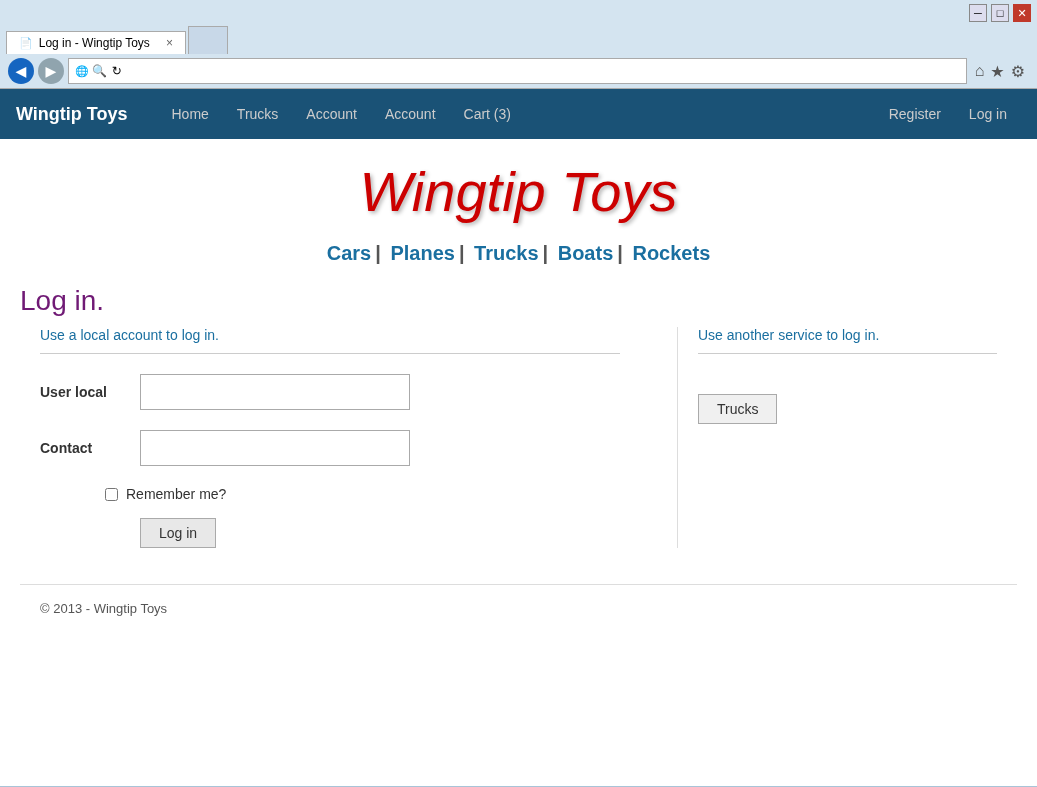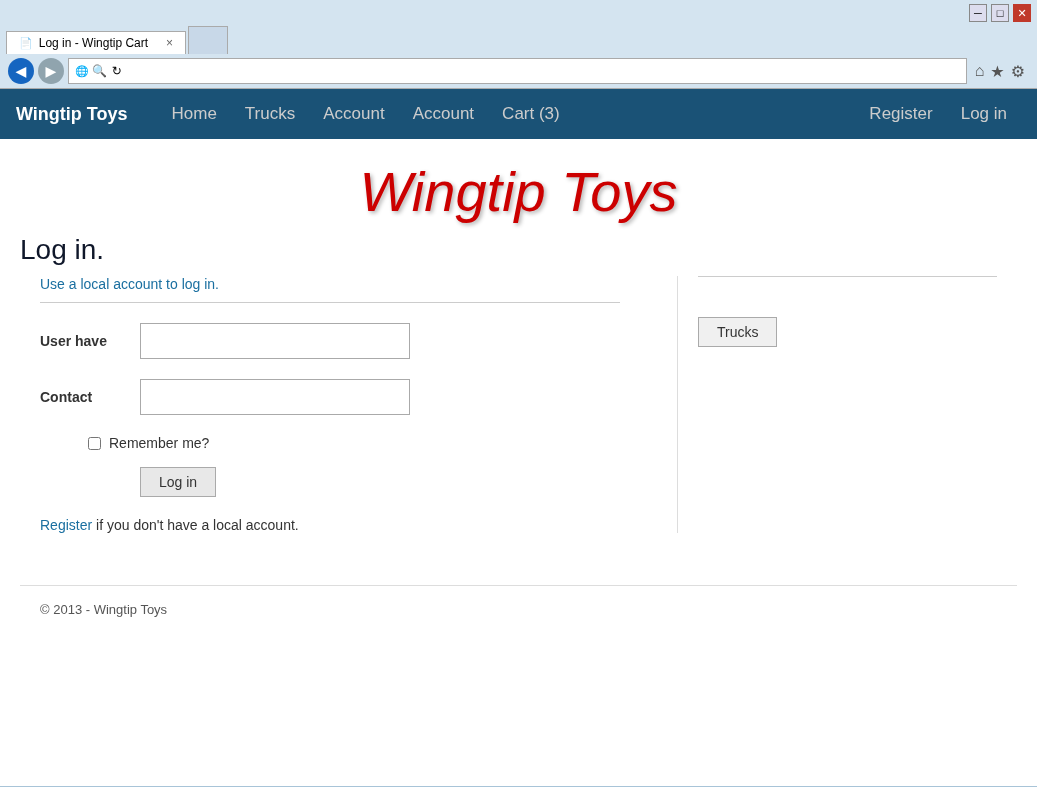"Log in - Wingtip Cart" span { text: Cart -> Toys }
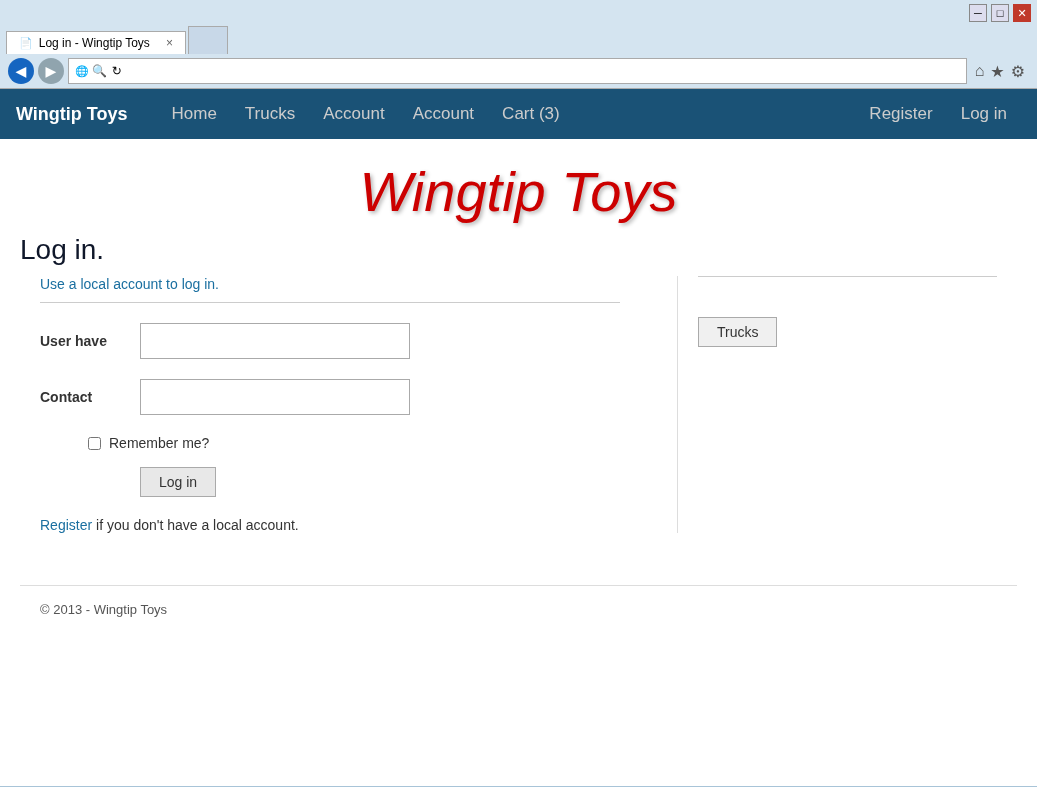"Home" .navbar-link { font-size: 17px -> 14px }
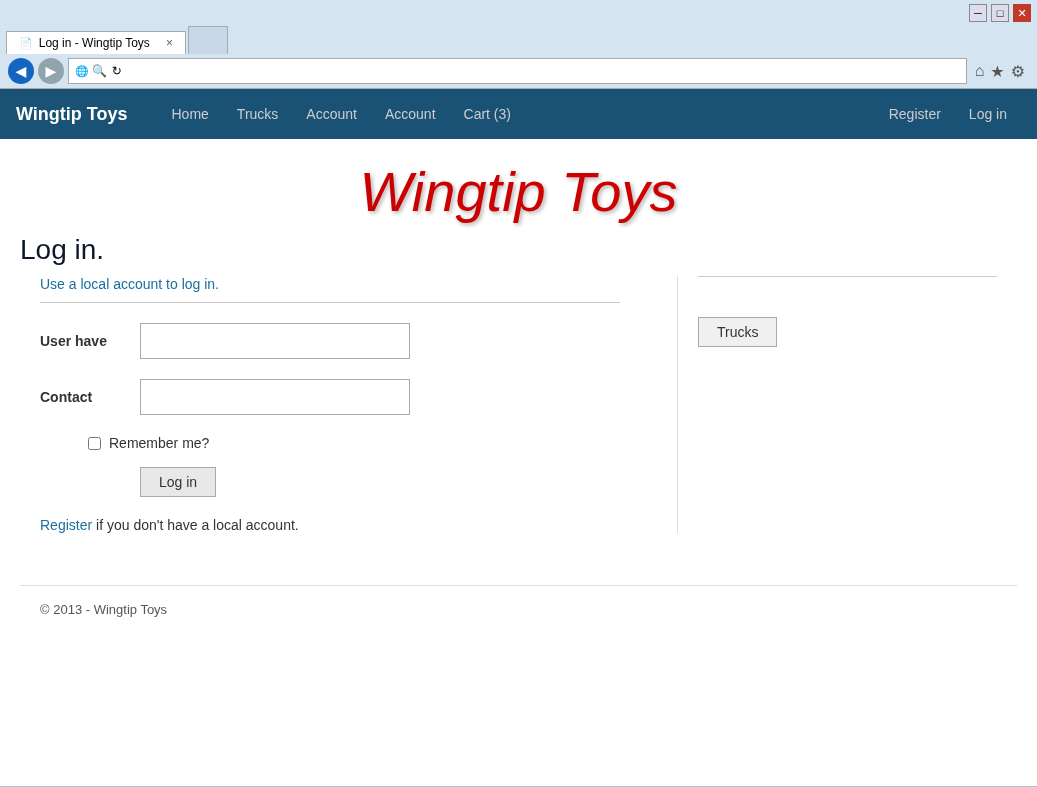"Cars | Planes | Trucks" div.category-links { html: none -> <div> <a>Cars</a><span>|</span> <a>Planes</a><span>|</span> <a>Trucks</a><span>|</span> <a>Boats</a><span>|</span> <a>Rockets</a> </div> }
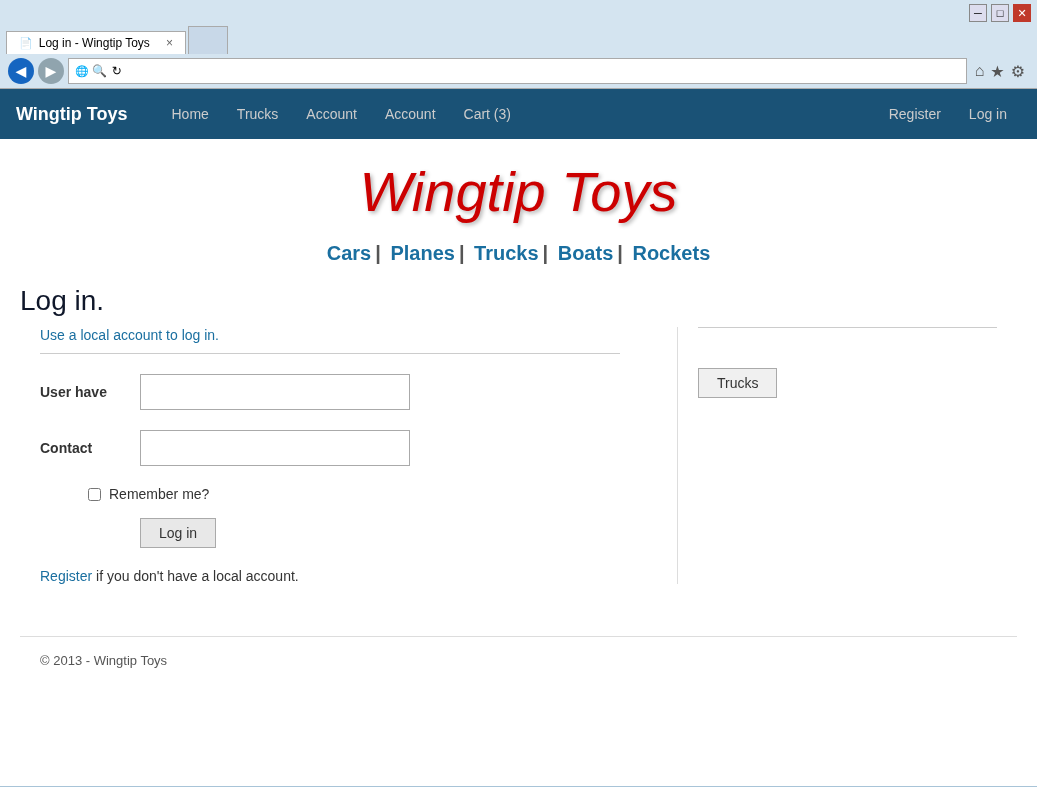"Log in." .page-heading { color: #0f172a -> #701a75 }
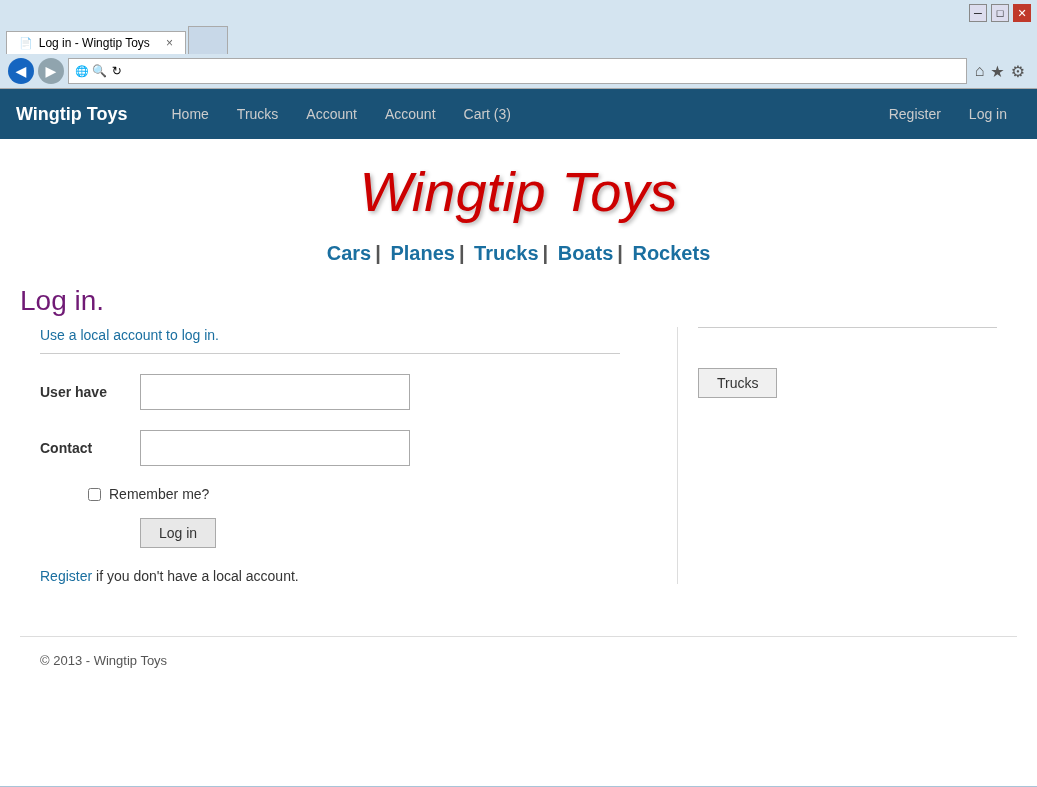"Use another service to log" p.section-label { html: none -> <p>Use another service to log in.</p> }
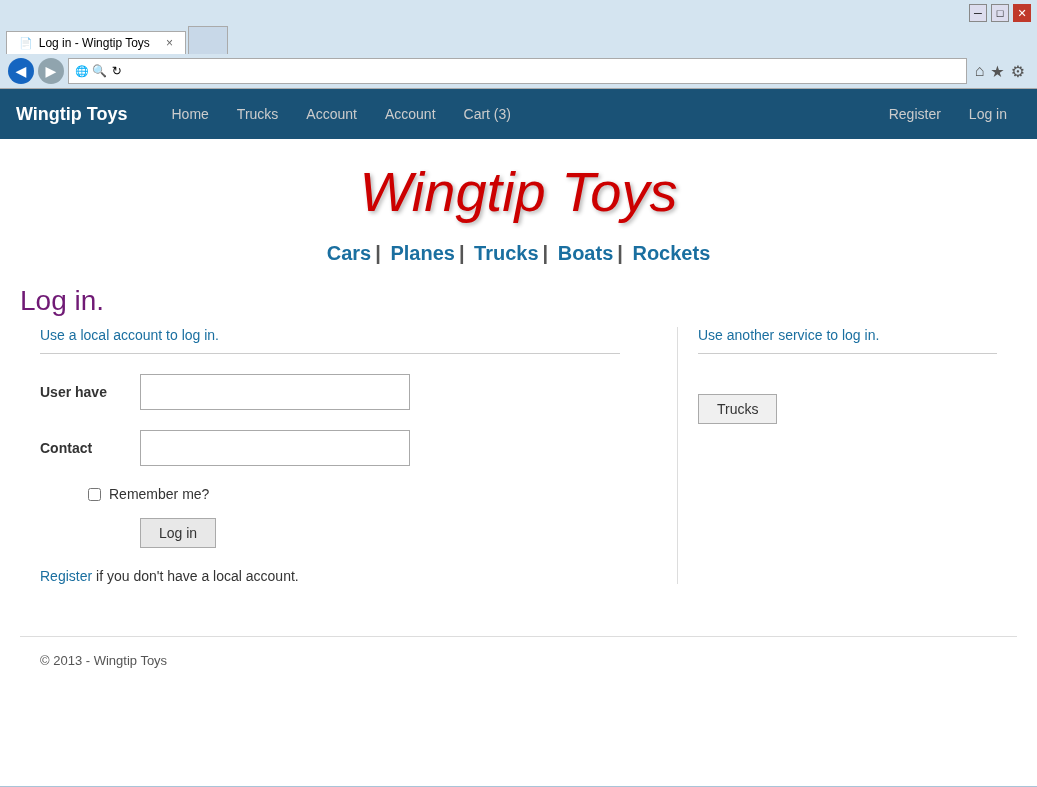"User have" label.form-label { text: have -> local }
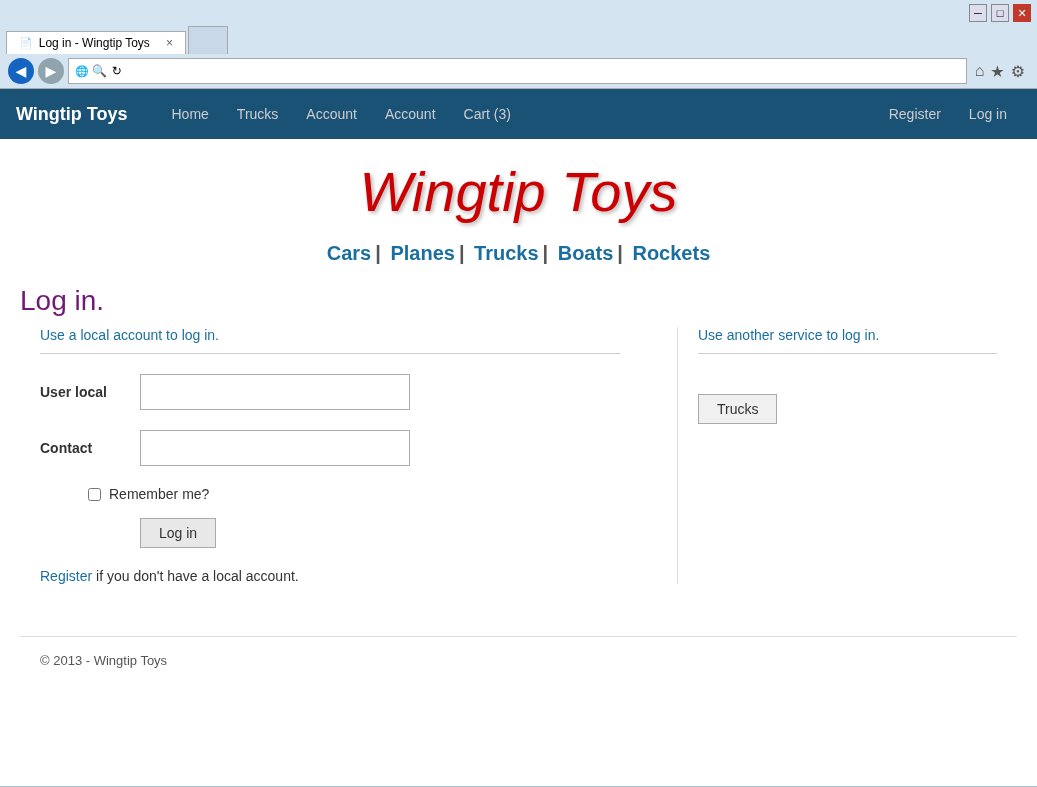"Remember me?" .remember-row { margin-left: 48px -> 65px }
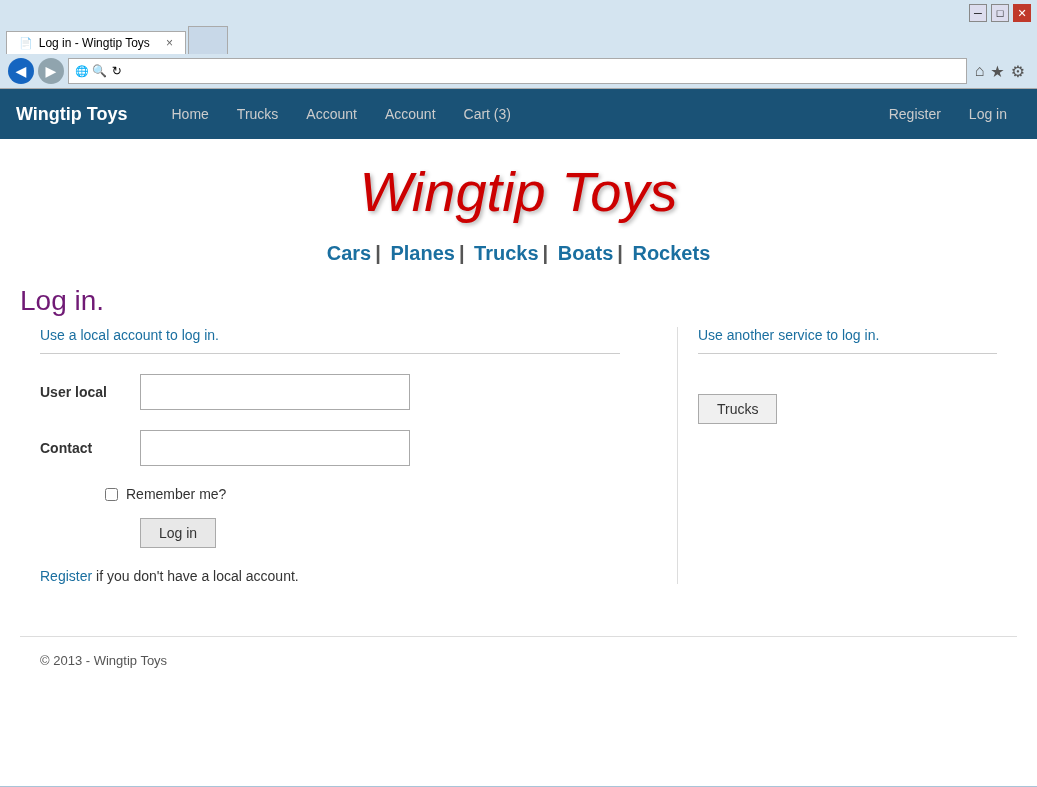"Register if you don't have" div.register-link-row { html: <div> <a>Register</a><span> if you don't have a local account.</span> </div> -> none }
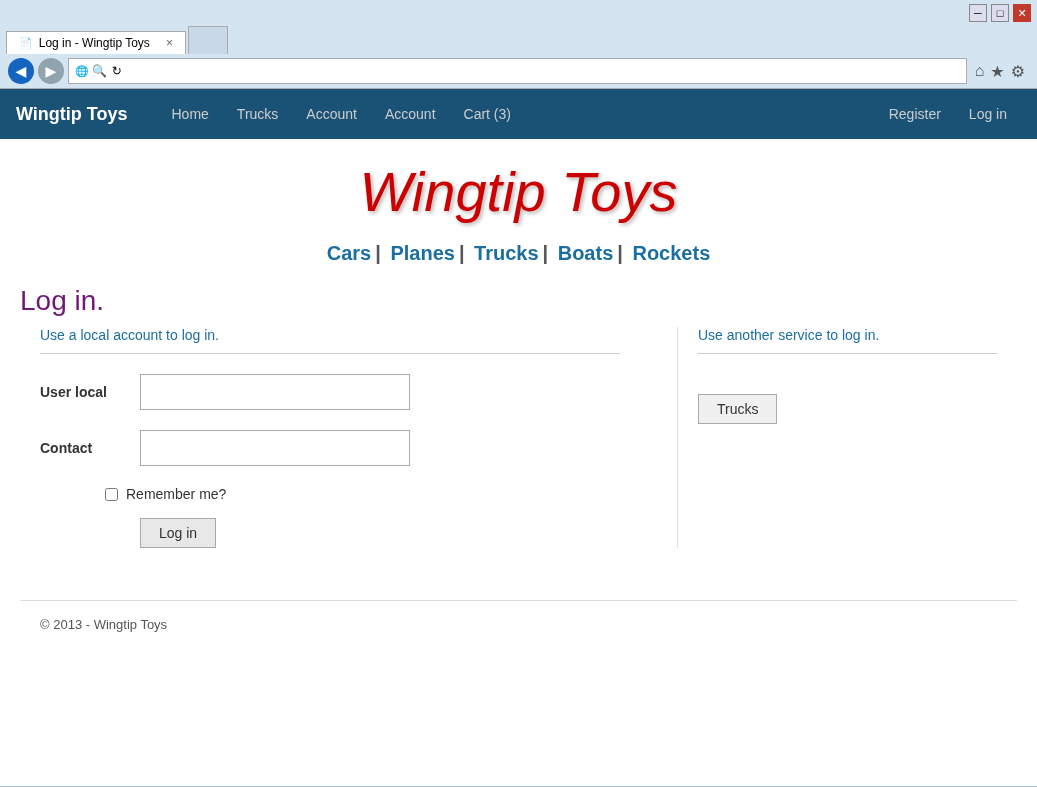"© 2013 - Wingtip Toys" .footer { margin-top: 52px -> 36px }
